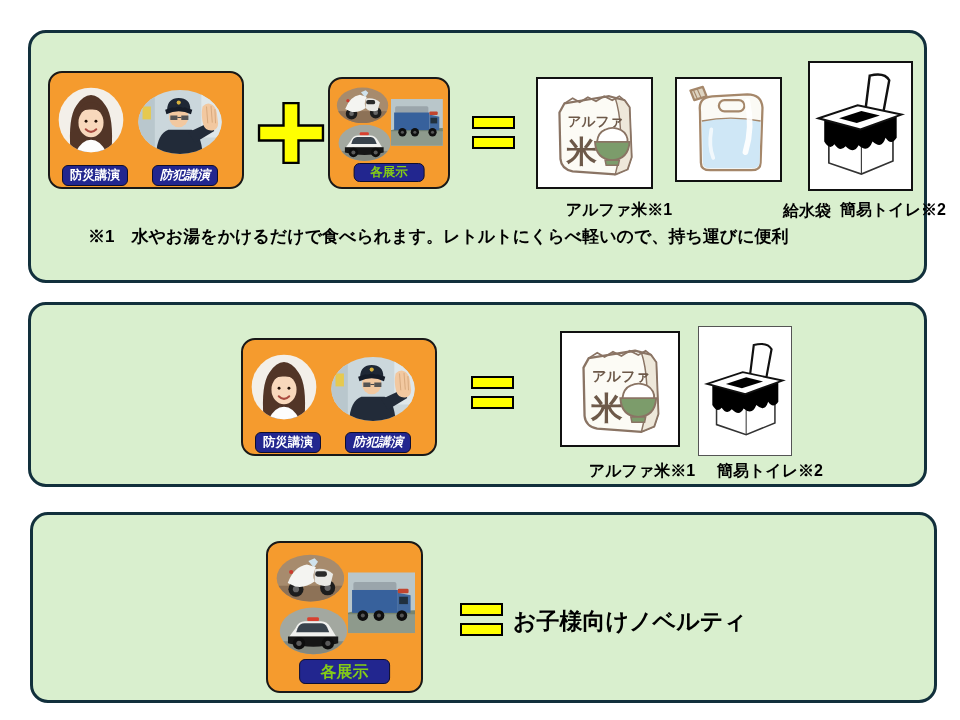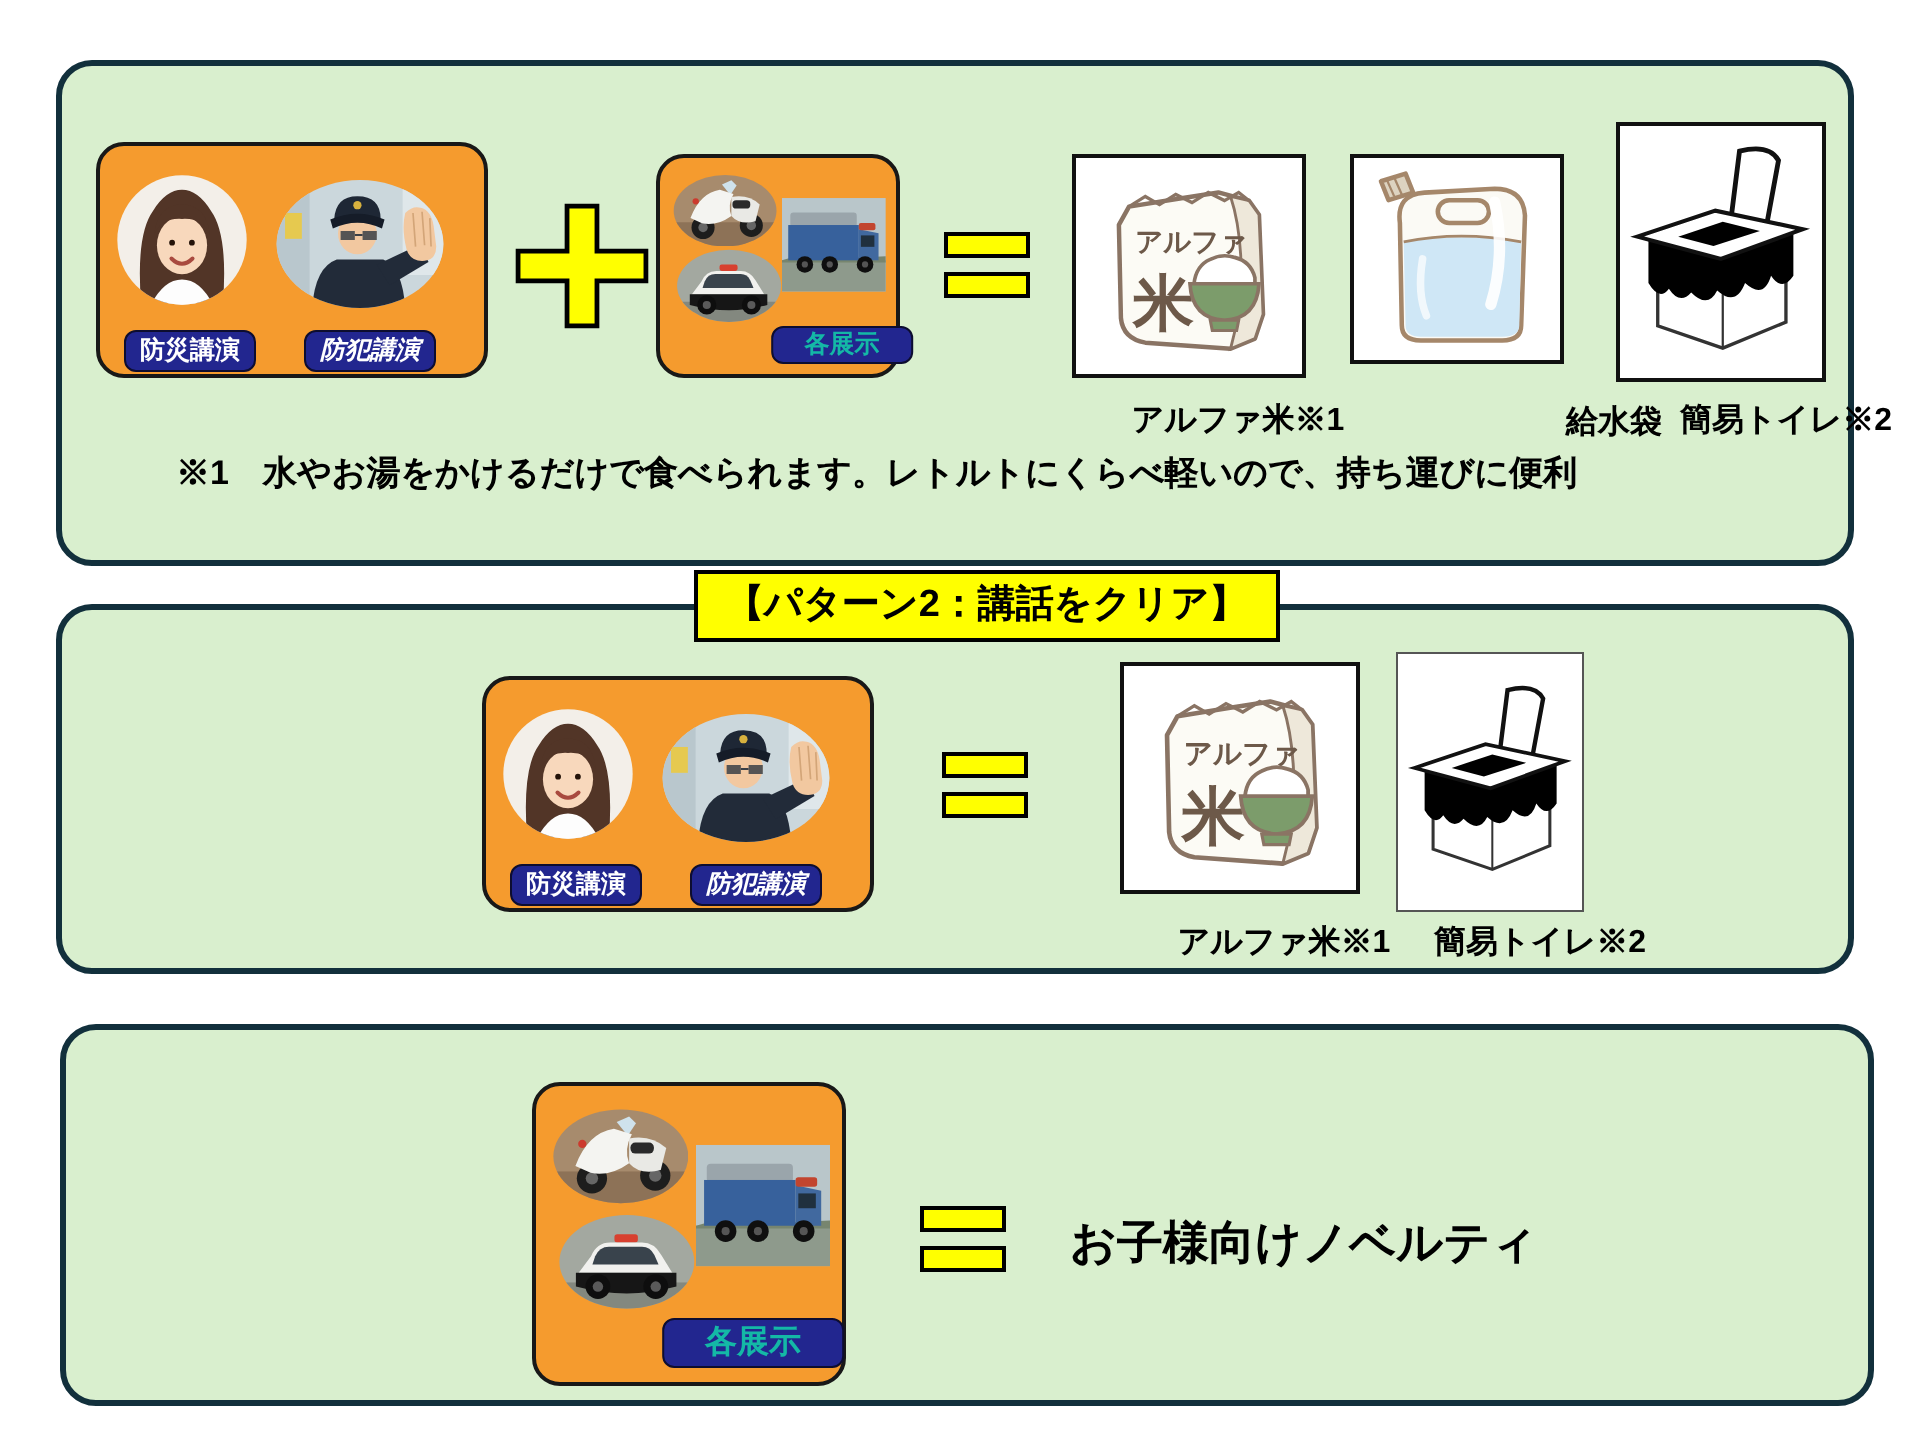"各展示" .exhibit-tag { color: #14b8a6 -> #84cc16; margin-left: 32px -> none }
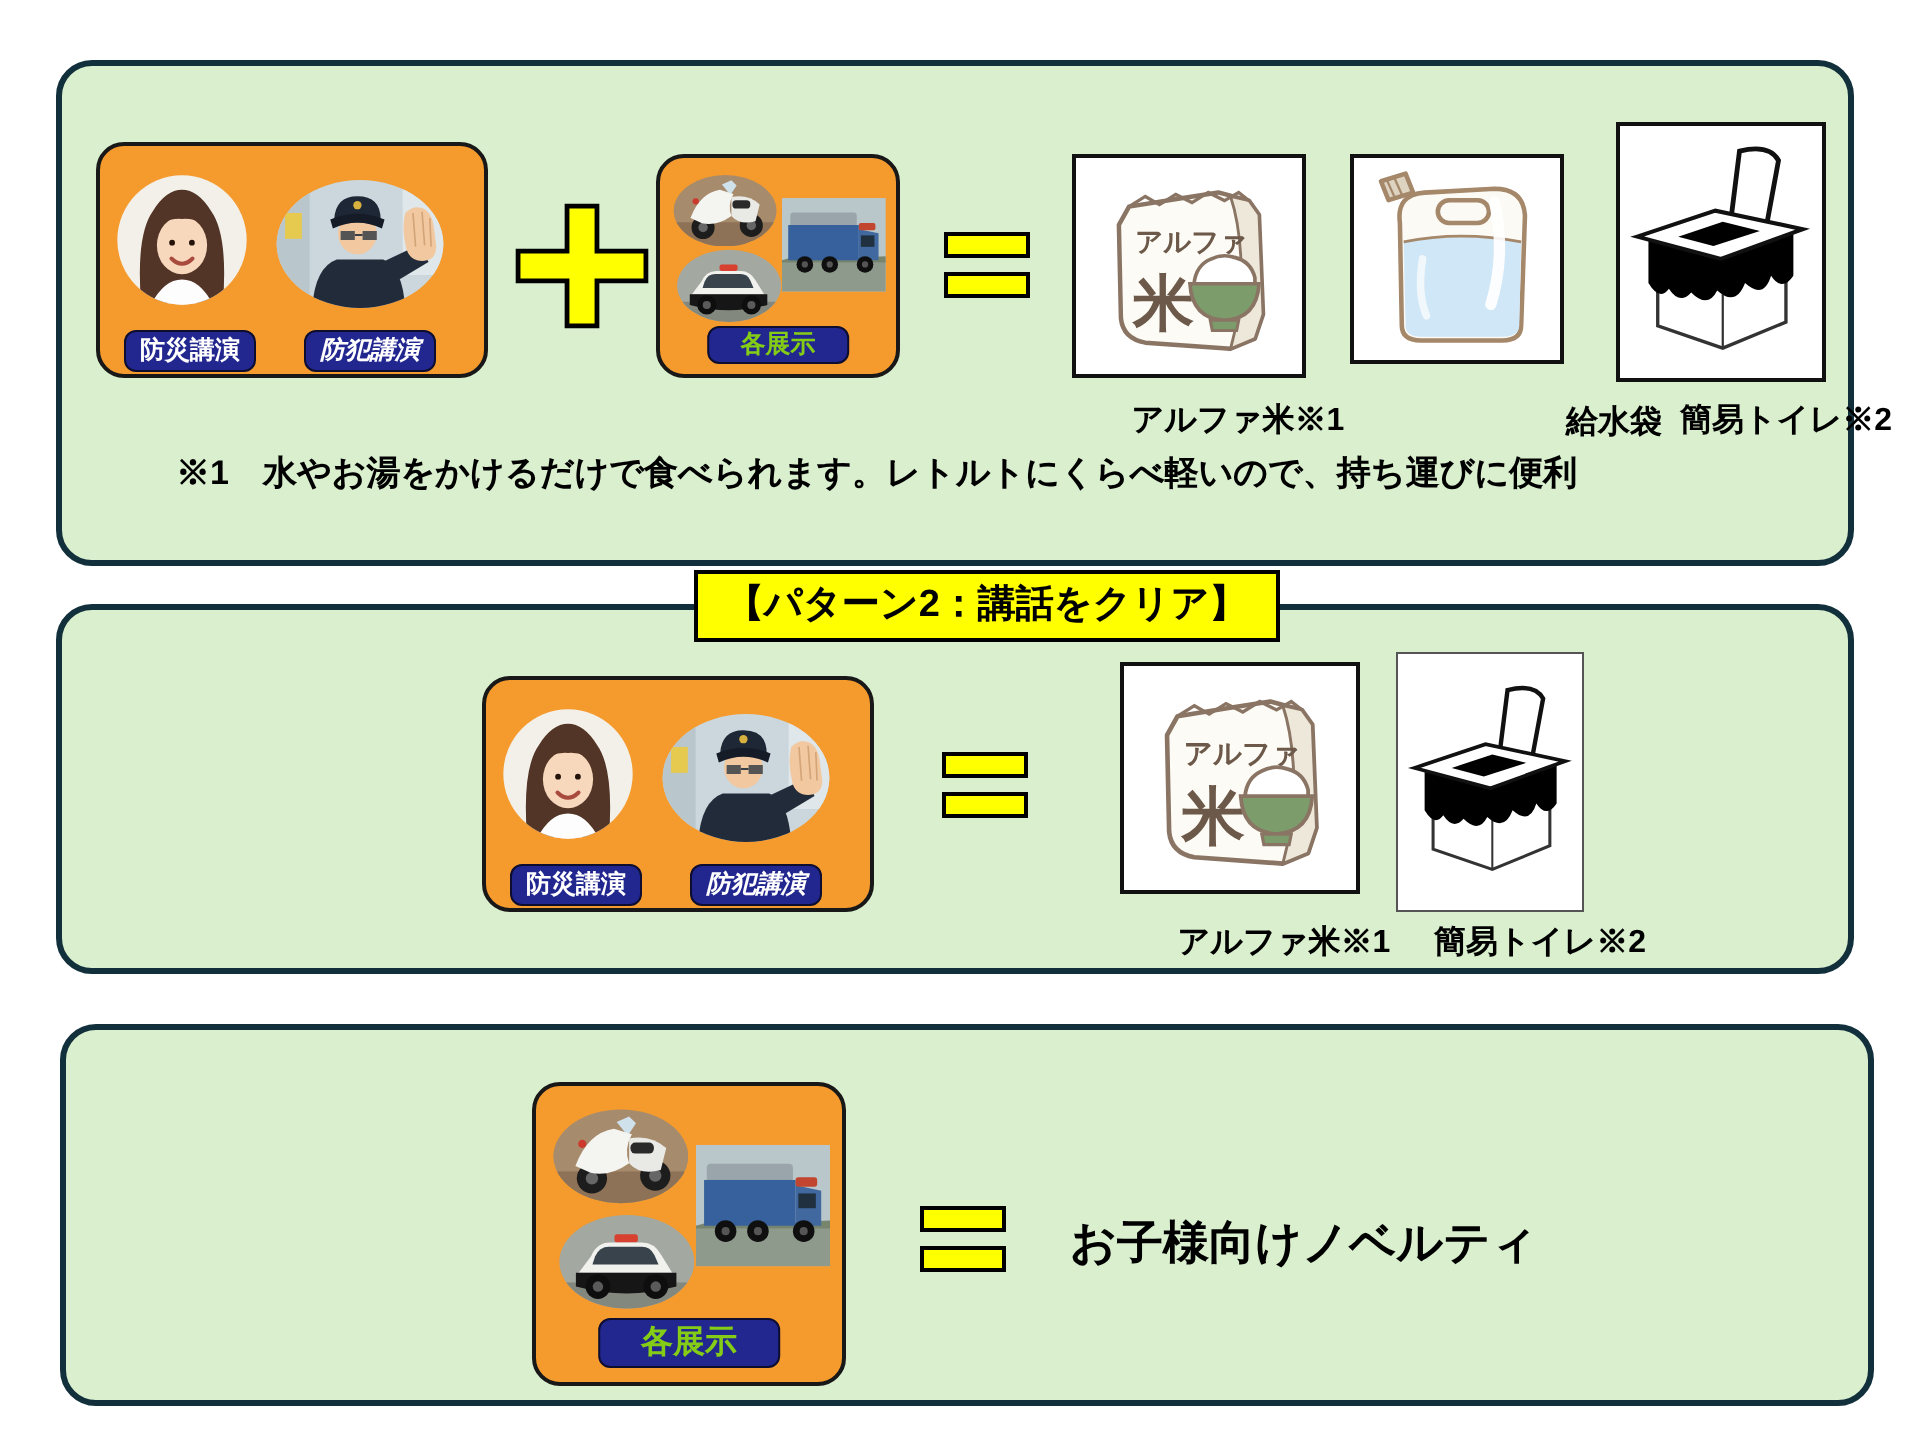"【パターン2：講話をクリア】" div.title-box { html: <div>【パターン2：講話をクリア】</div> -> none }
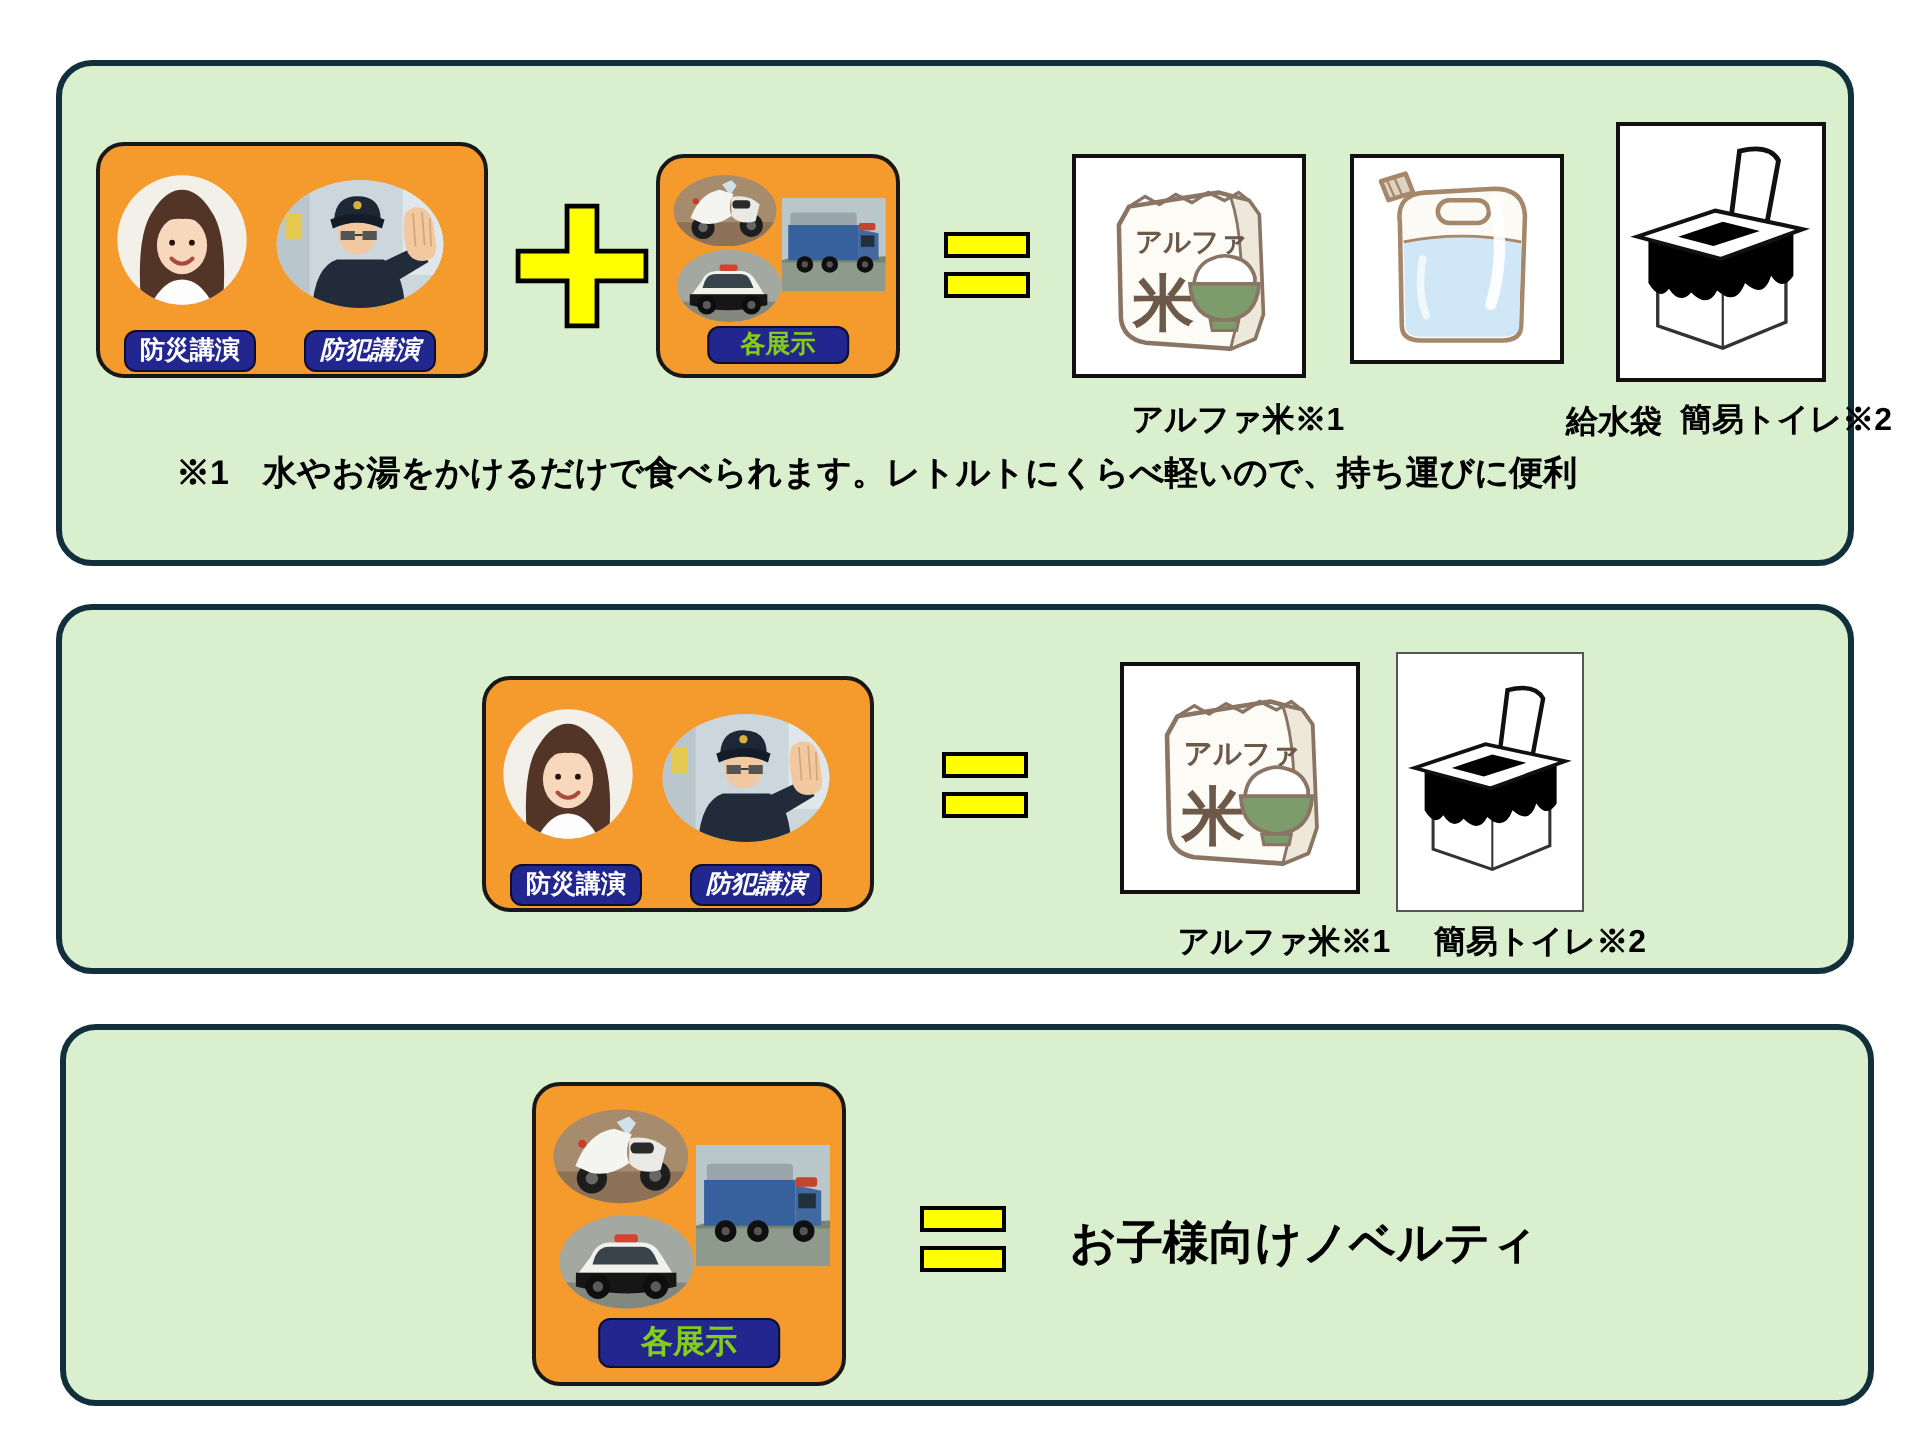"お子様向けノベルティ" div.result-text { left: 502px -> 480px }
